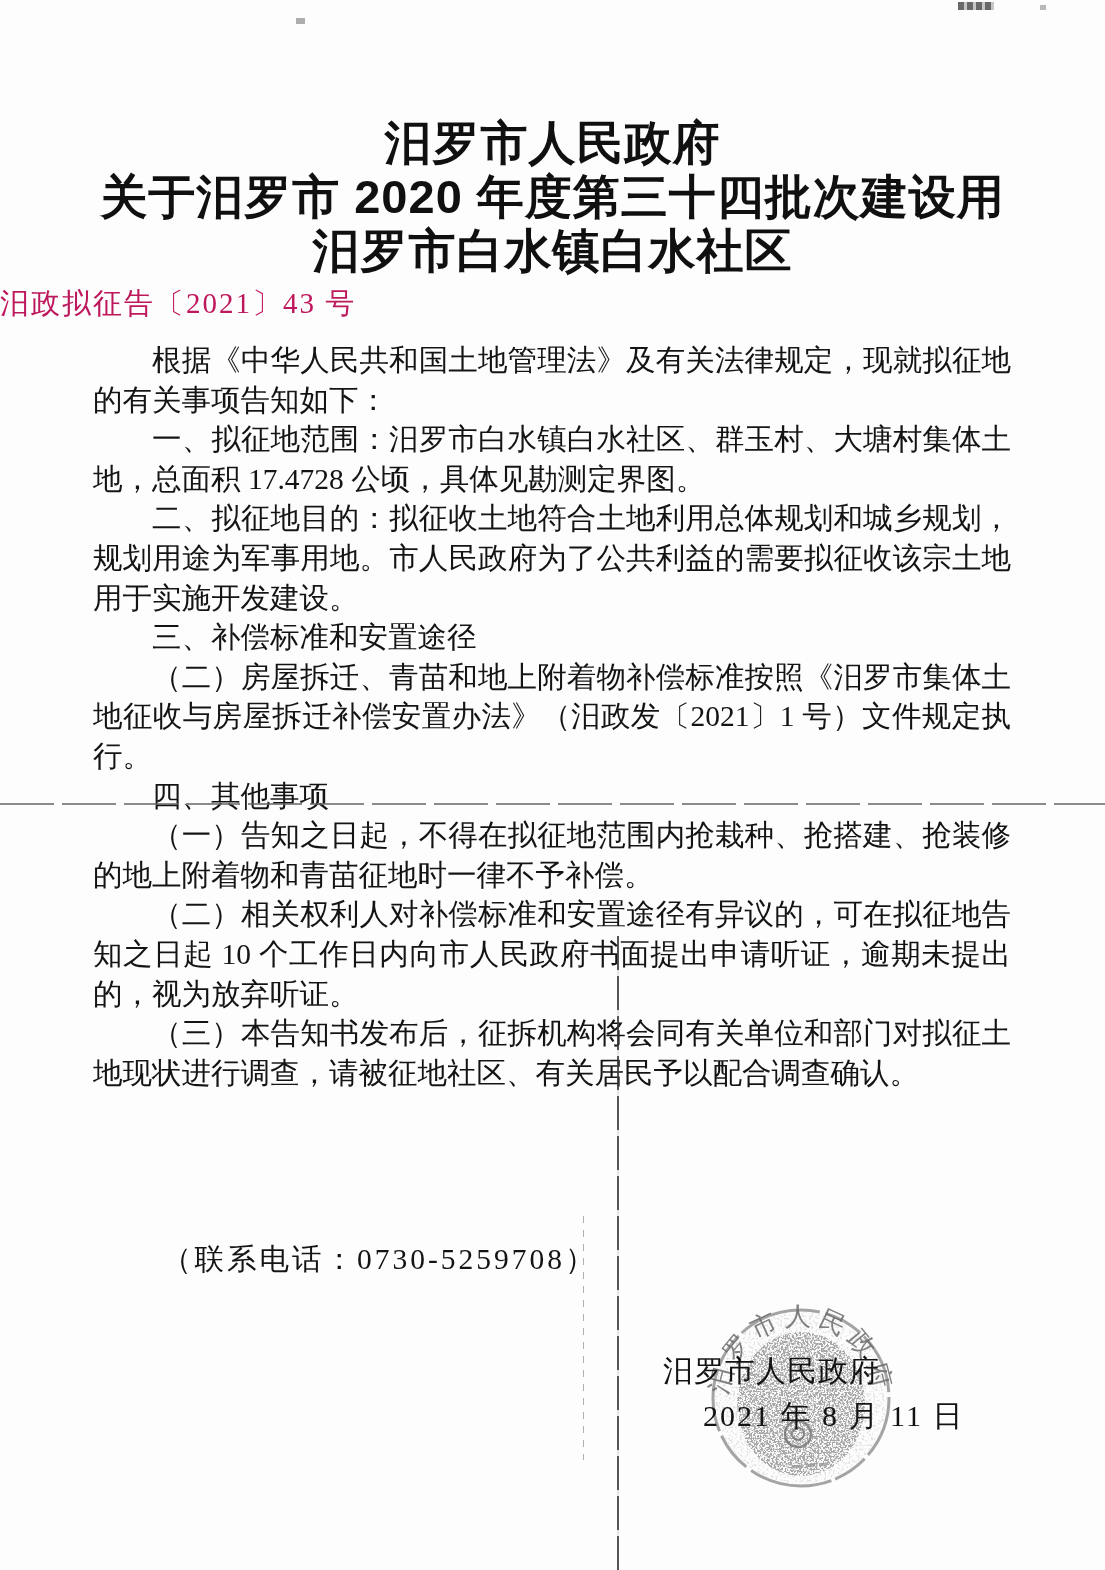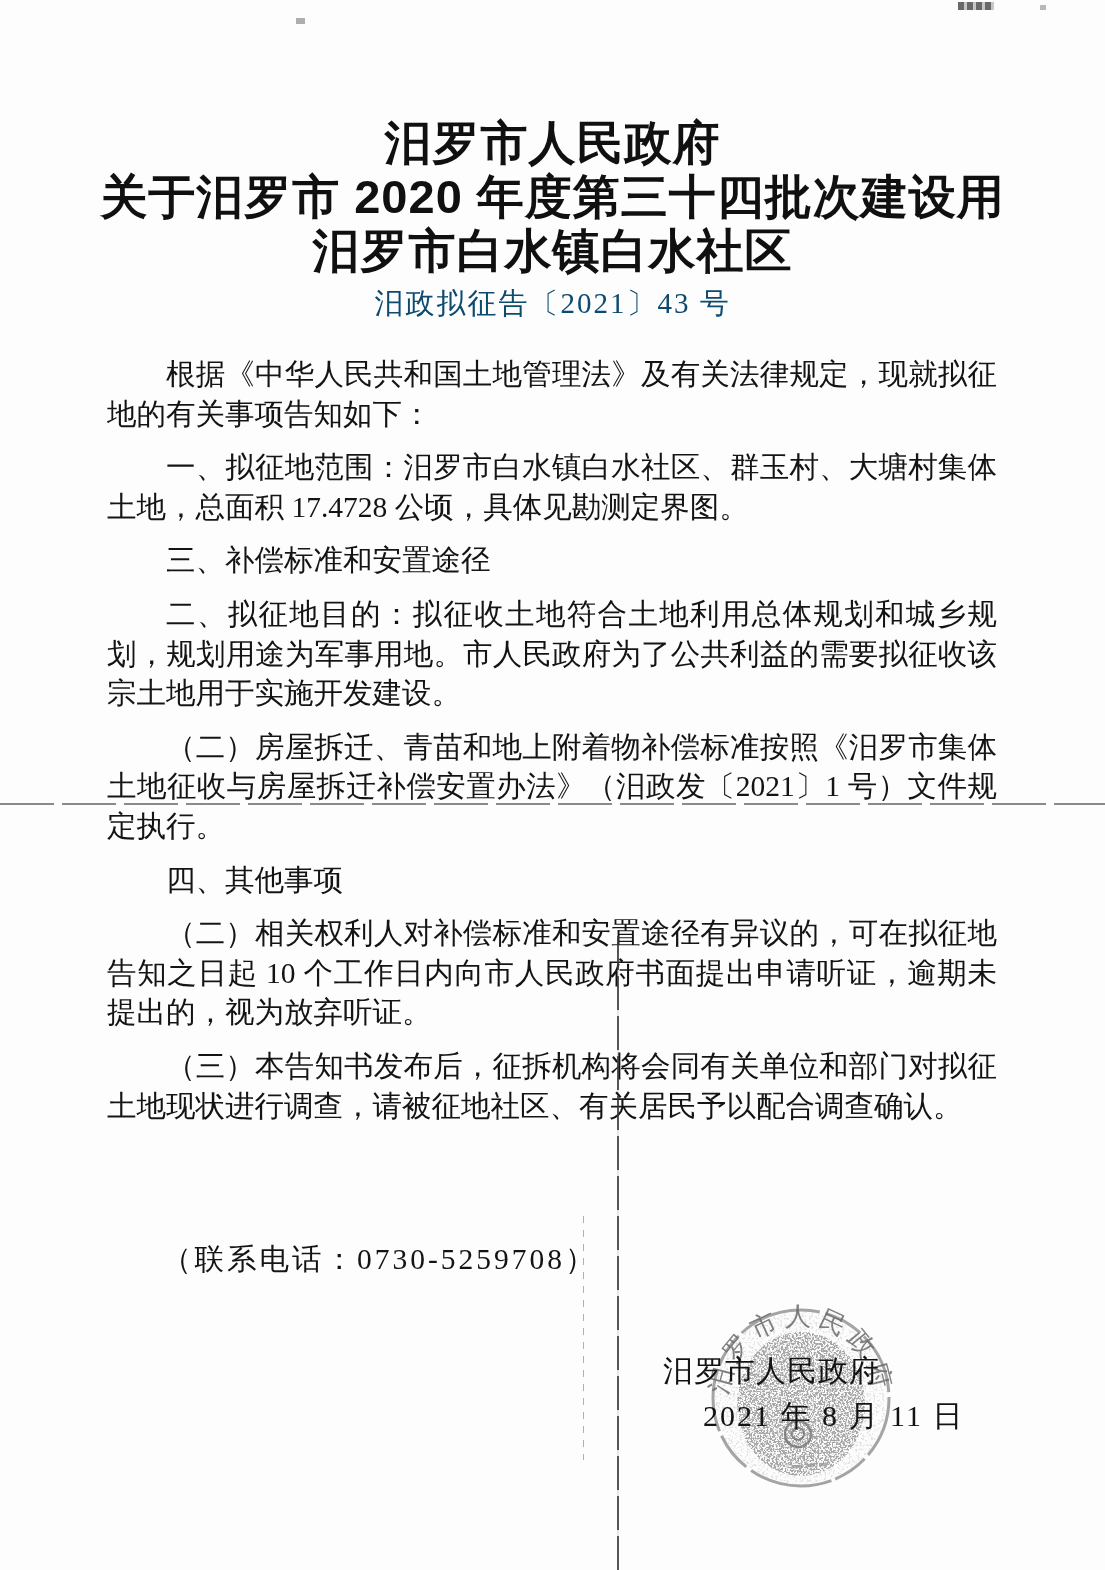"汨政拟征告〔2021〕43 号" .doc-number { color: #0c4a6e -> #be185d; text-align: center -> left }
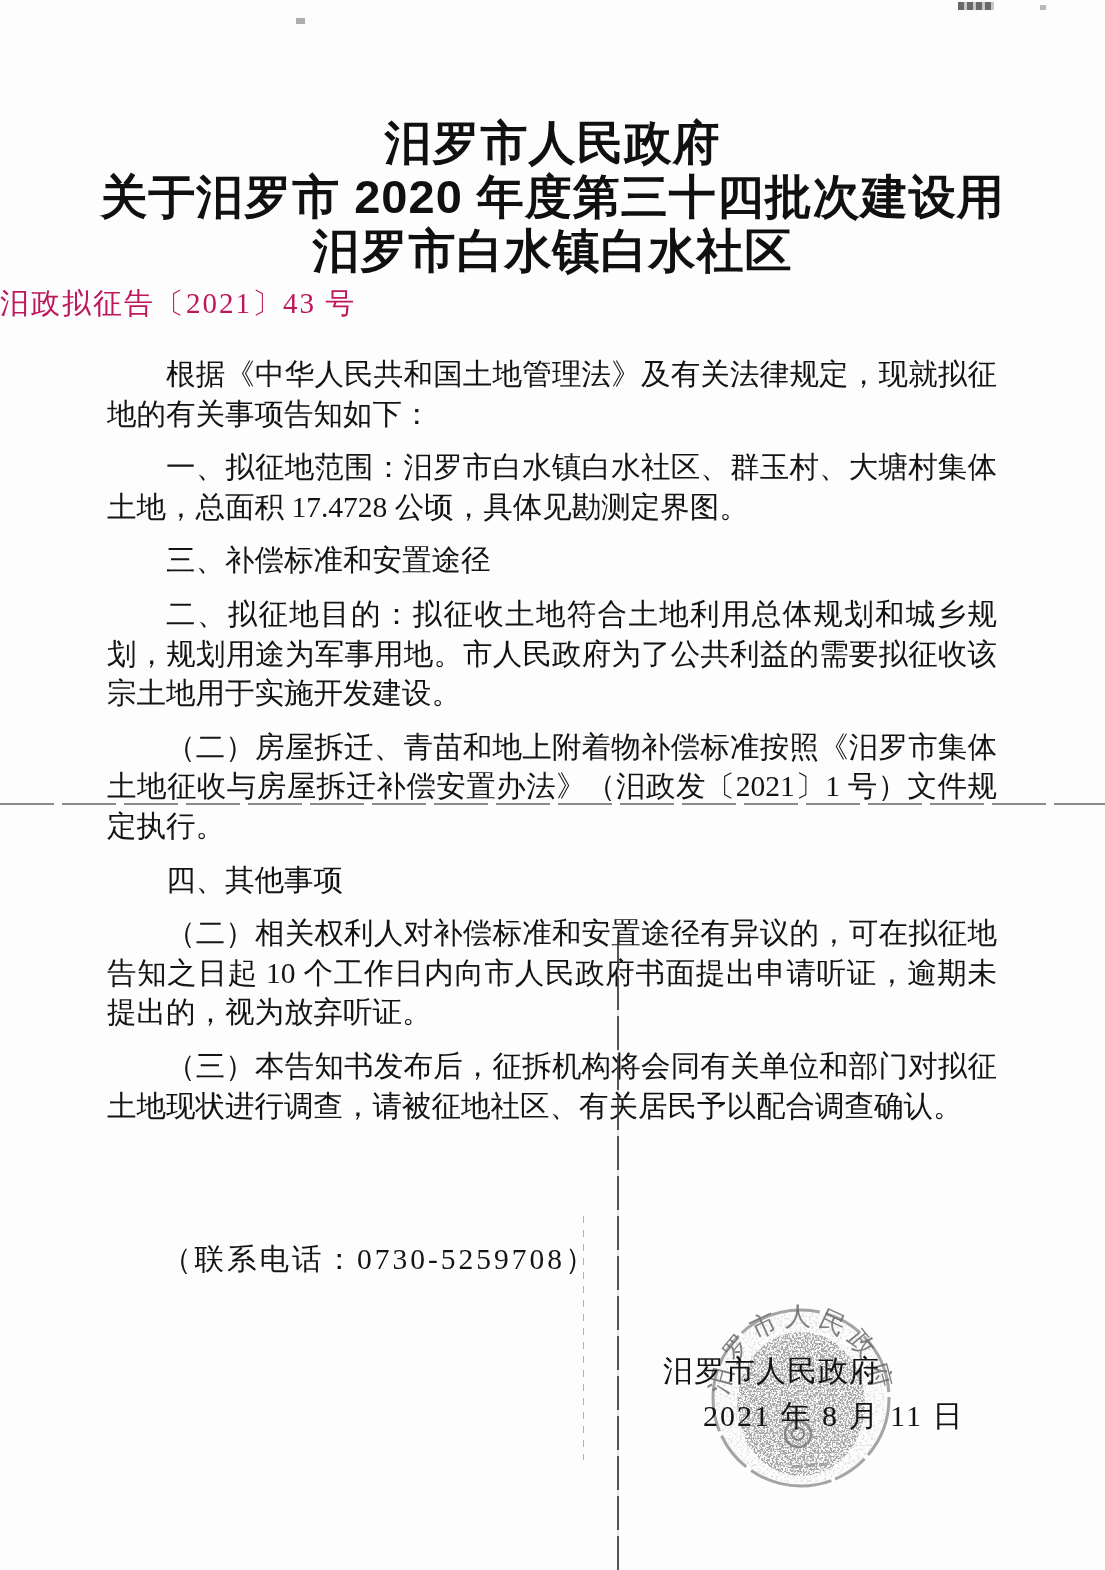"根据《中华人民共和国土地管理法》及有关法律规定，现就拟征地的有关事项告知如下：" .doc-body p { margin: 14px -> 0 }
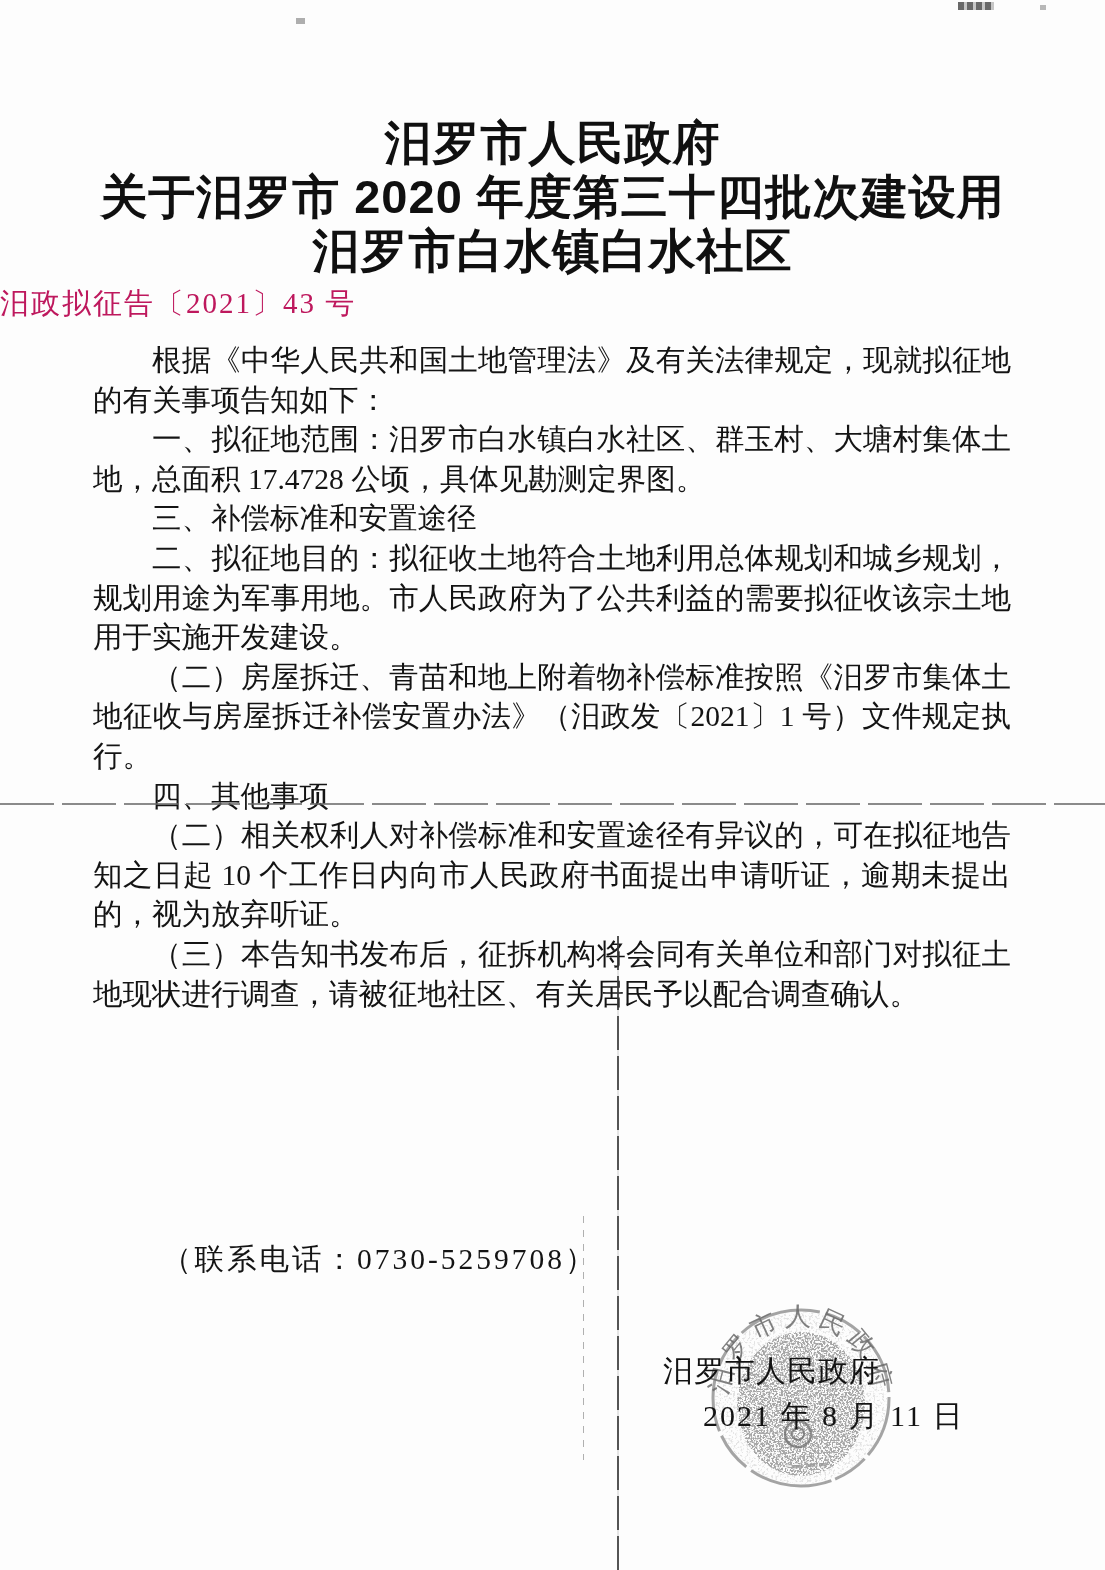"三、补偿标准和安置途径" p { order: before "二、拟征地目的：拟征收土地符合土地利用总体规划和城乡规划，规划用途为军事用地。市" -> after "二、拟征地目的：拟征收土地符合土地利用总体规划和城乡规划，规划用途为军事用地。市" }
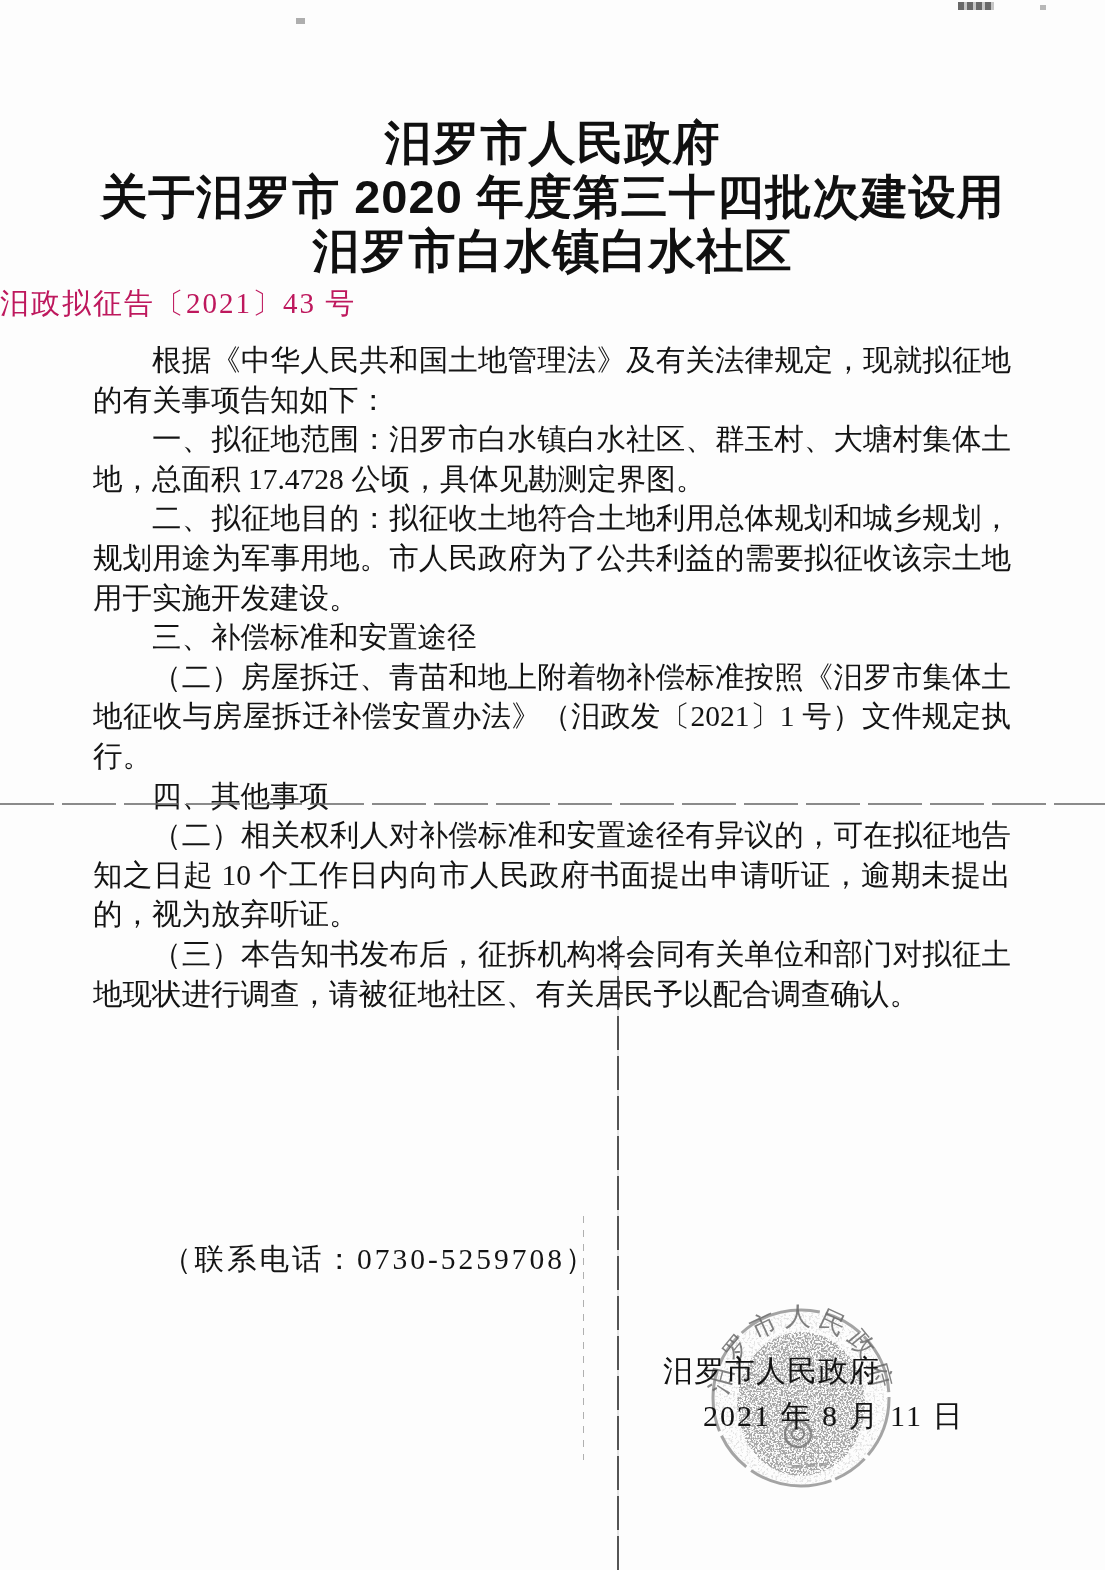"（一）告知之日起，不得在拟征地范围内抢栽种、抢搭建、抢装修的地上附着物和青苗征地" p { html: none -> <p>（一）告知之日起，不得在拟征地范围内抢栽种、抢搭建、抢装修的地上附着物和青苗征地时一律不予补偿。</p> }
